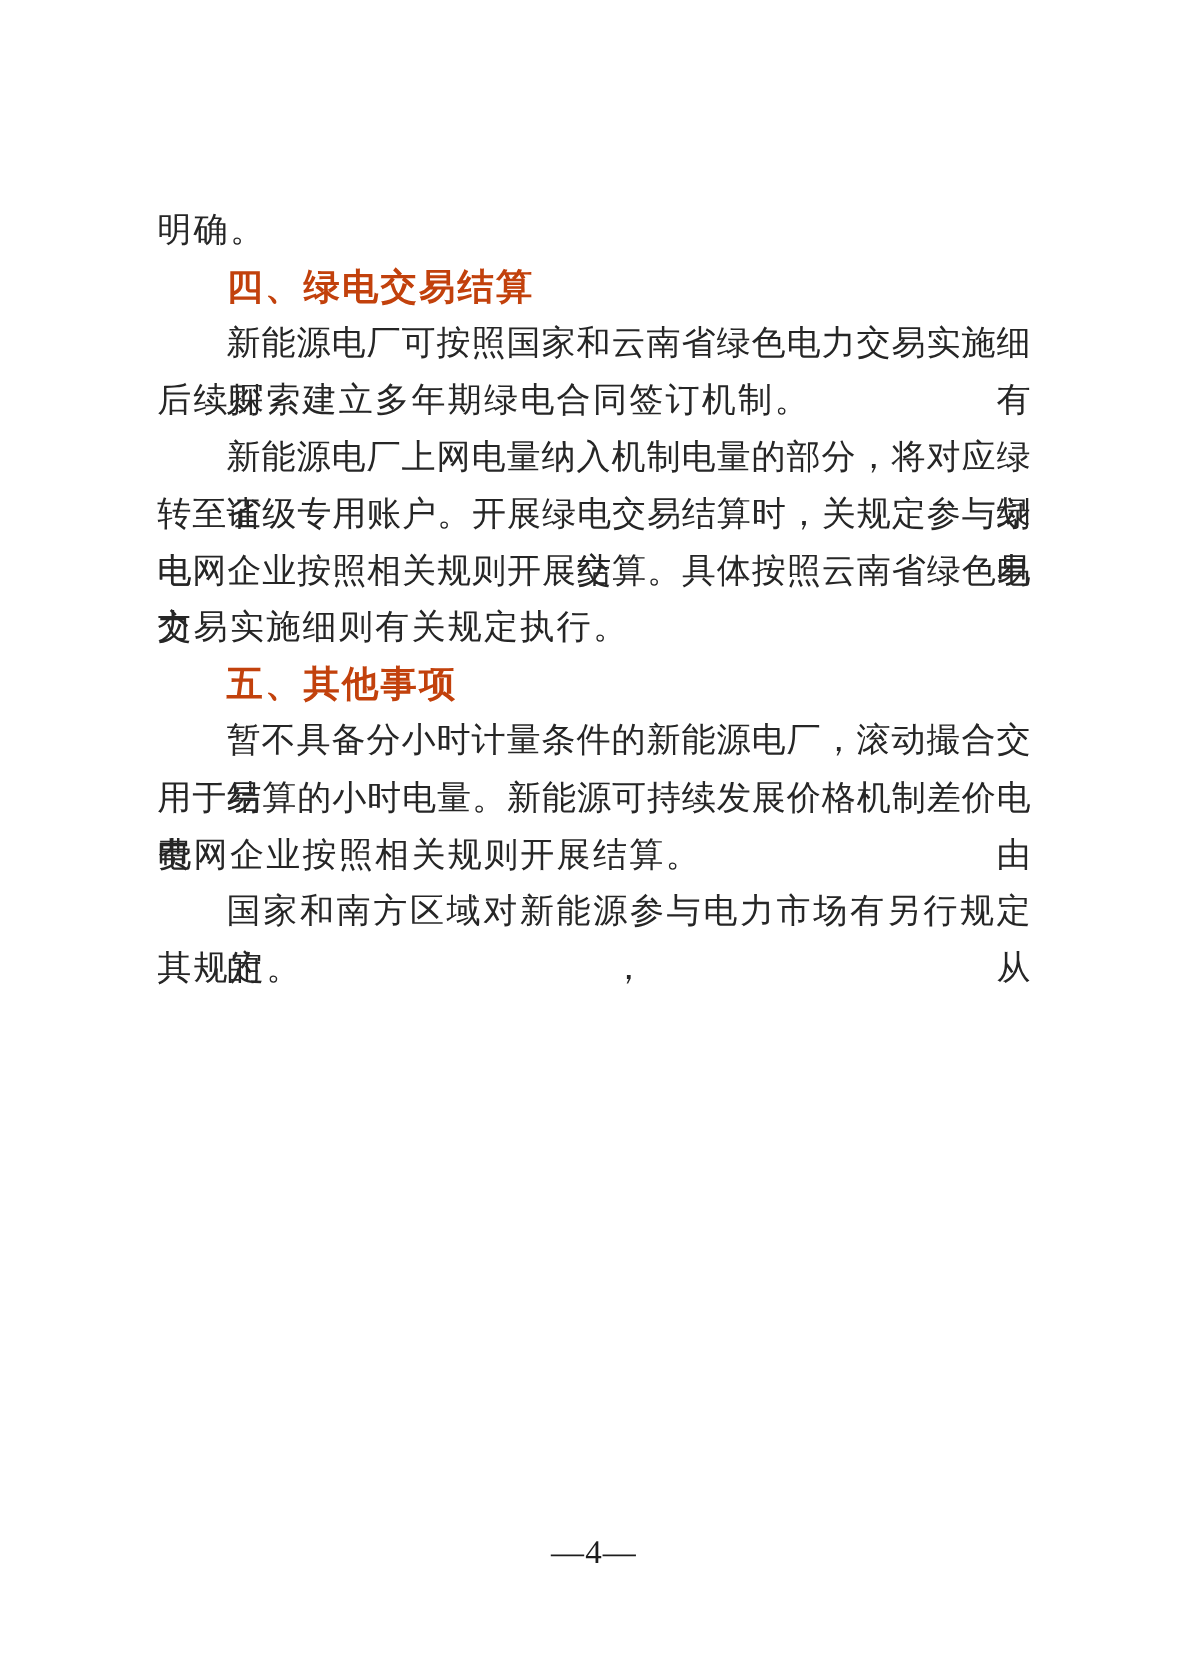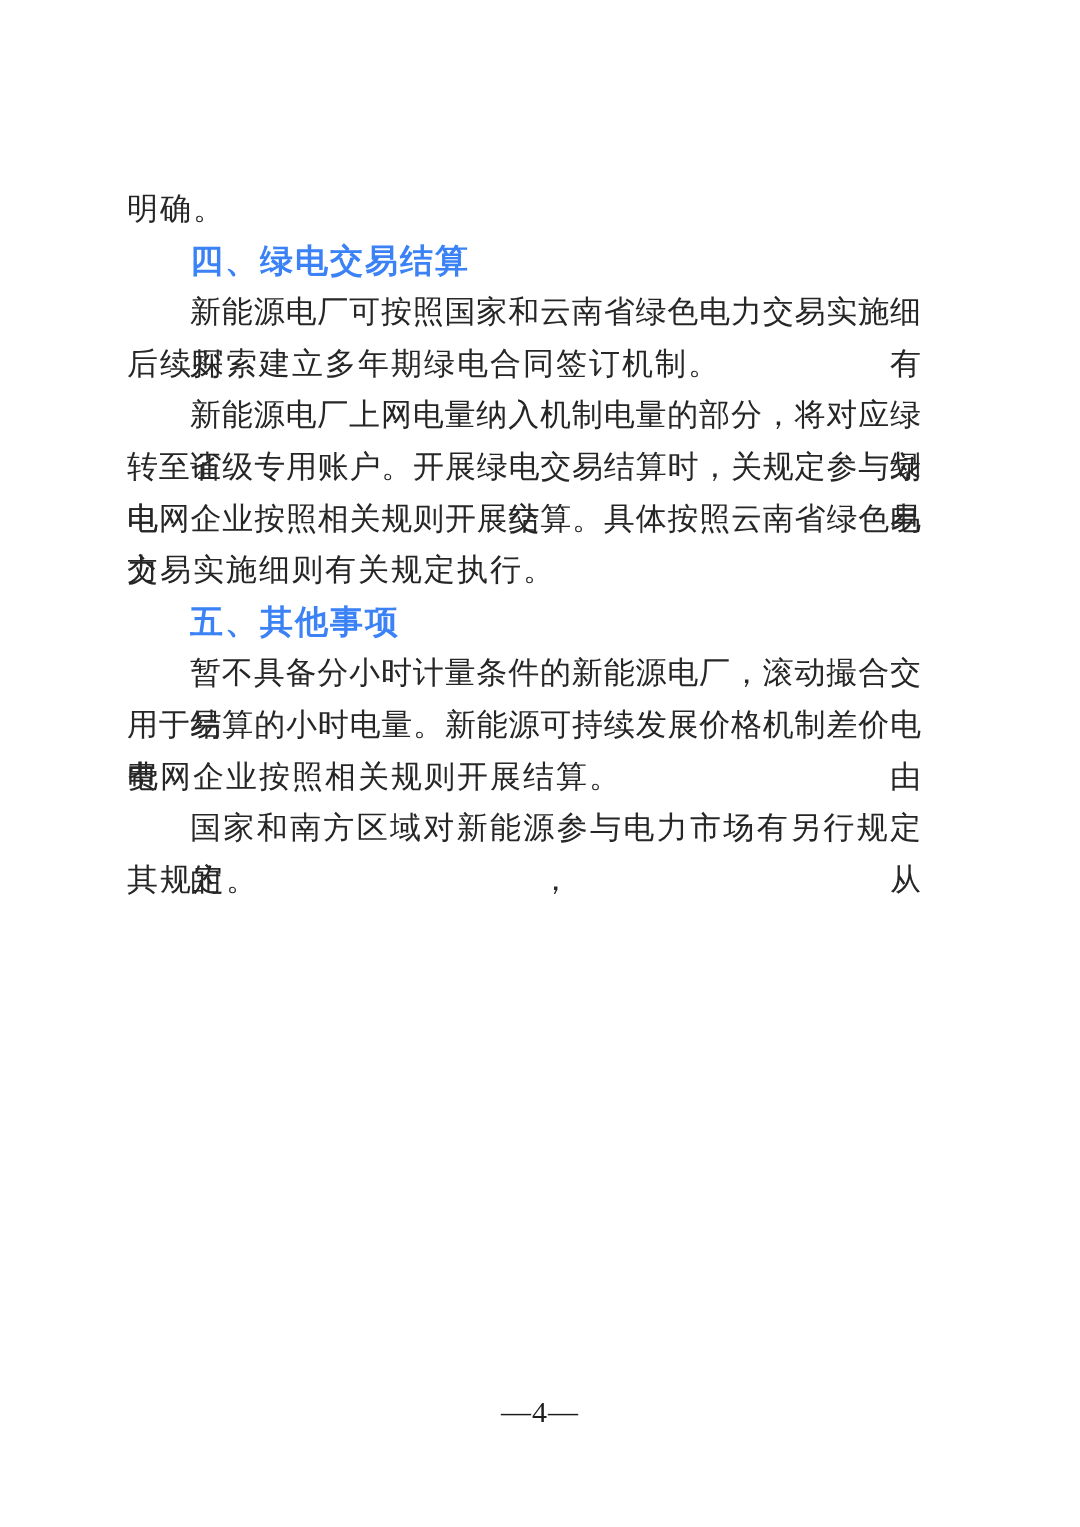"明确。" .content { left: 127px -> 143px }
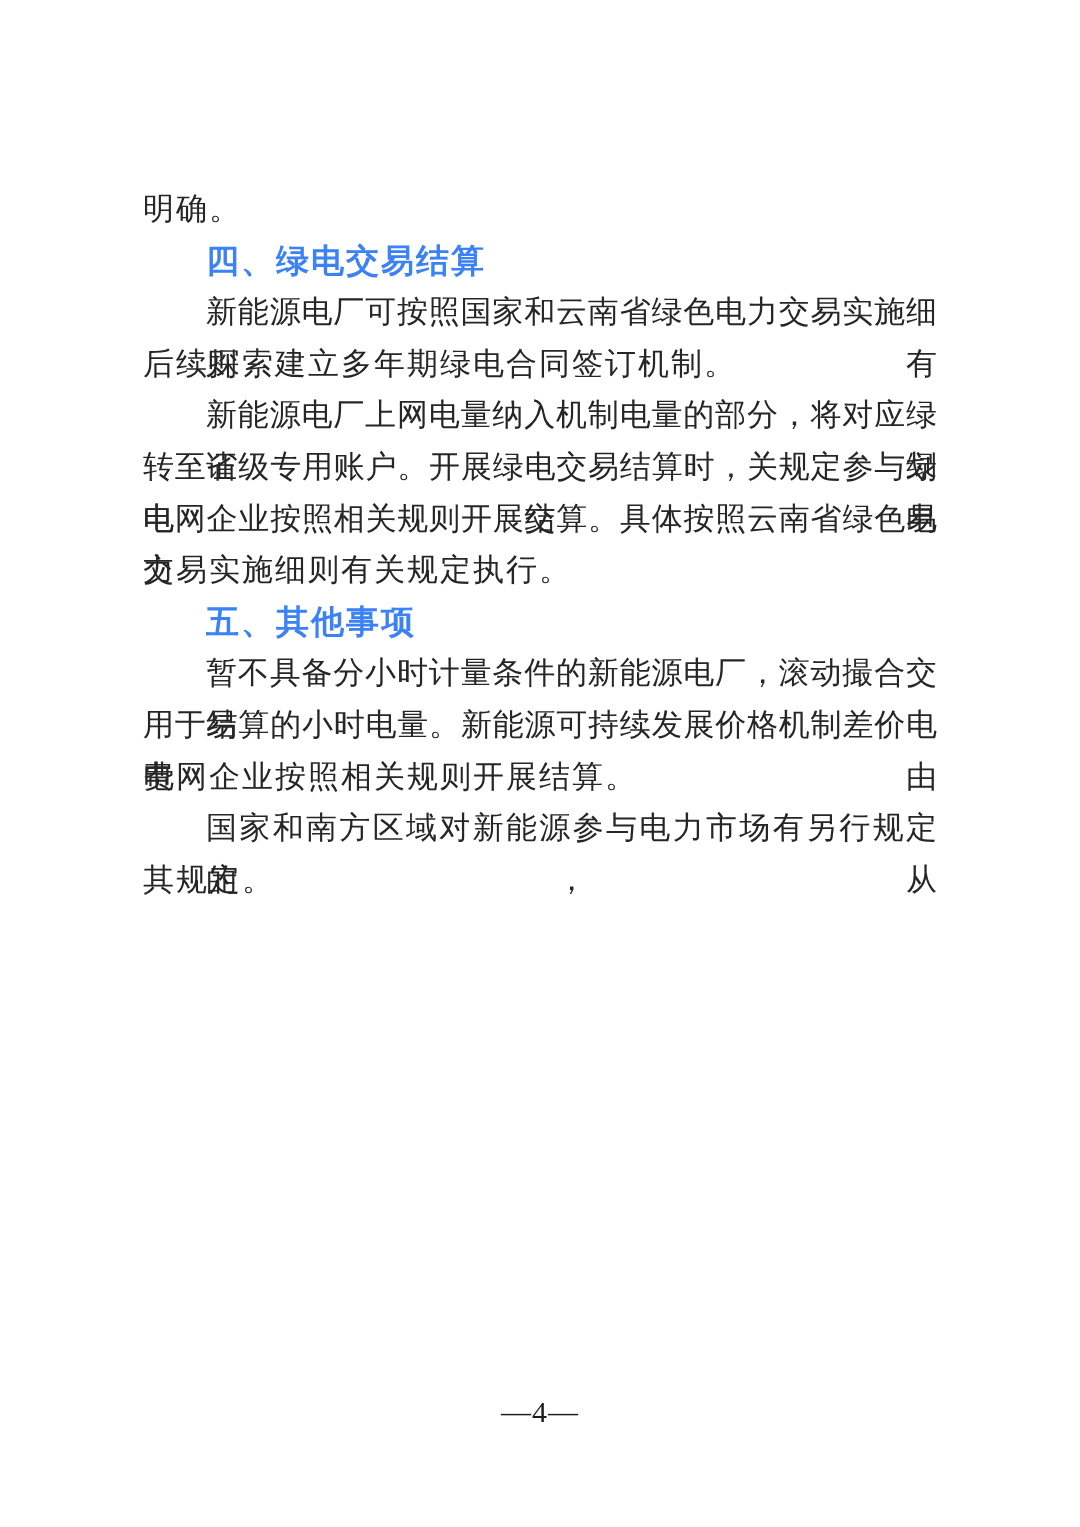"四、绿电交易结算" .line.heading { color: #3b82f6 -> #c2410c }
